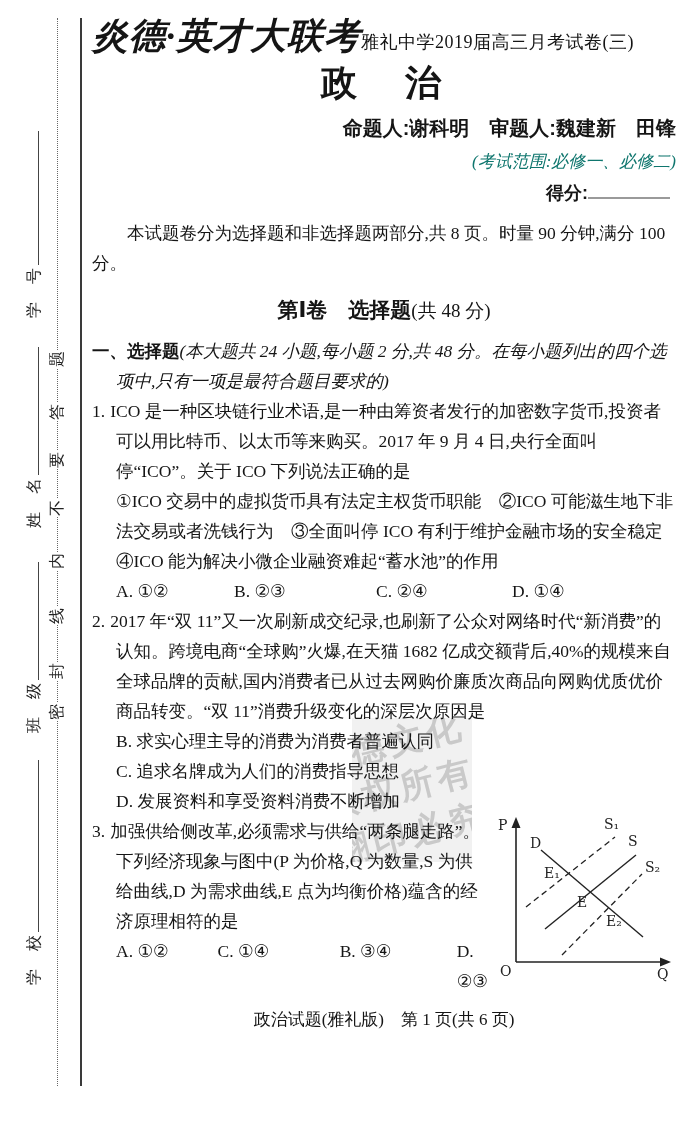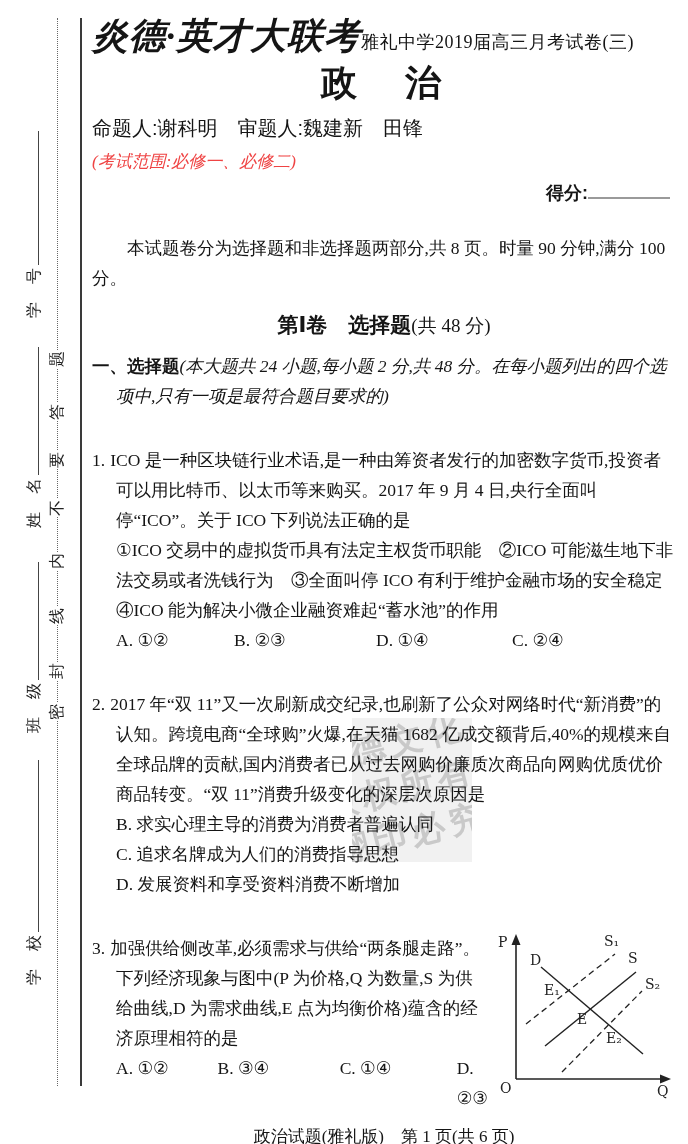"命题人:谢科明 审题人:魏建新 田锋" .authors { font-weight: normal -> bold; text-align: left -> right }
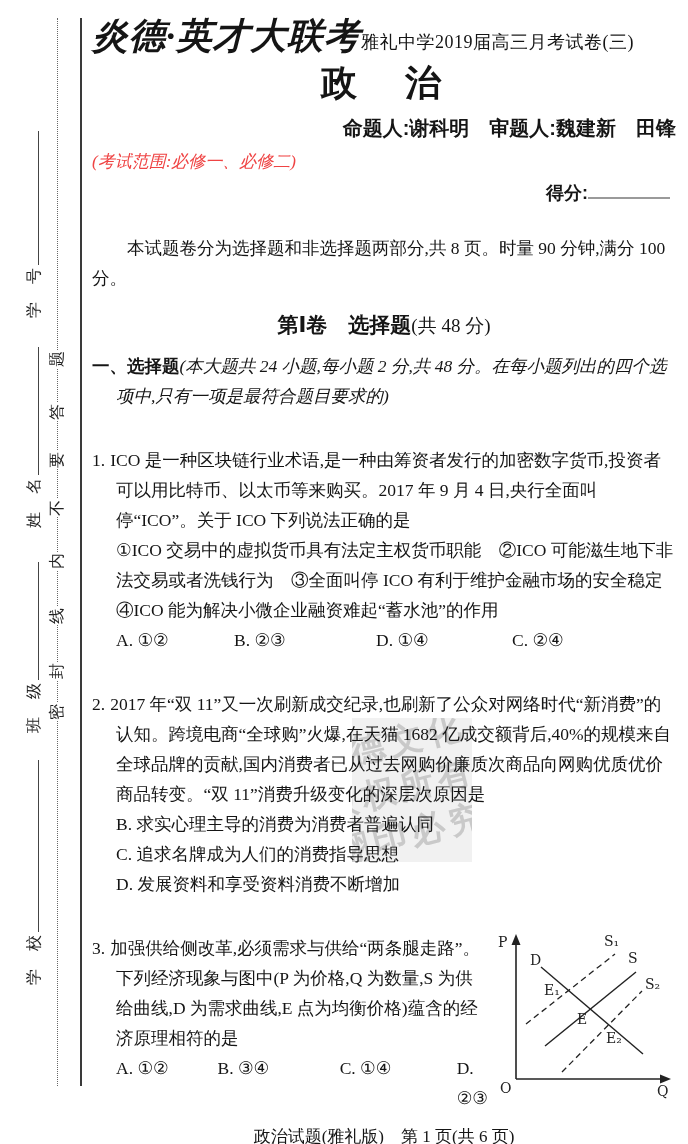"(考试范围:必修一、必修二)" .scope { color: #ef4444 -> #0f766e; text-align: left -> right }
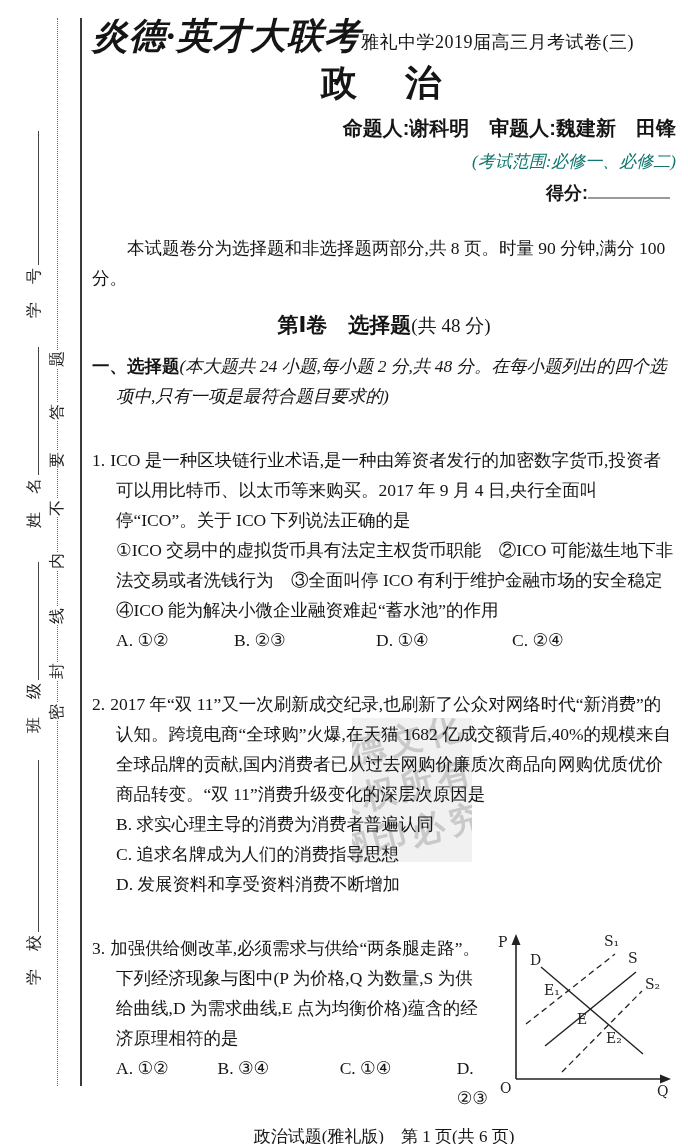"本试题卷分为选择题和非选择题两部分,共 8 页。时量 90 分钟,满分" .intro { margin-top: 27px -> 12px }
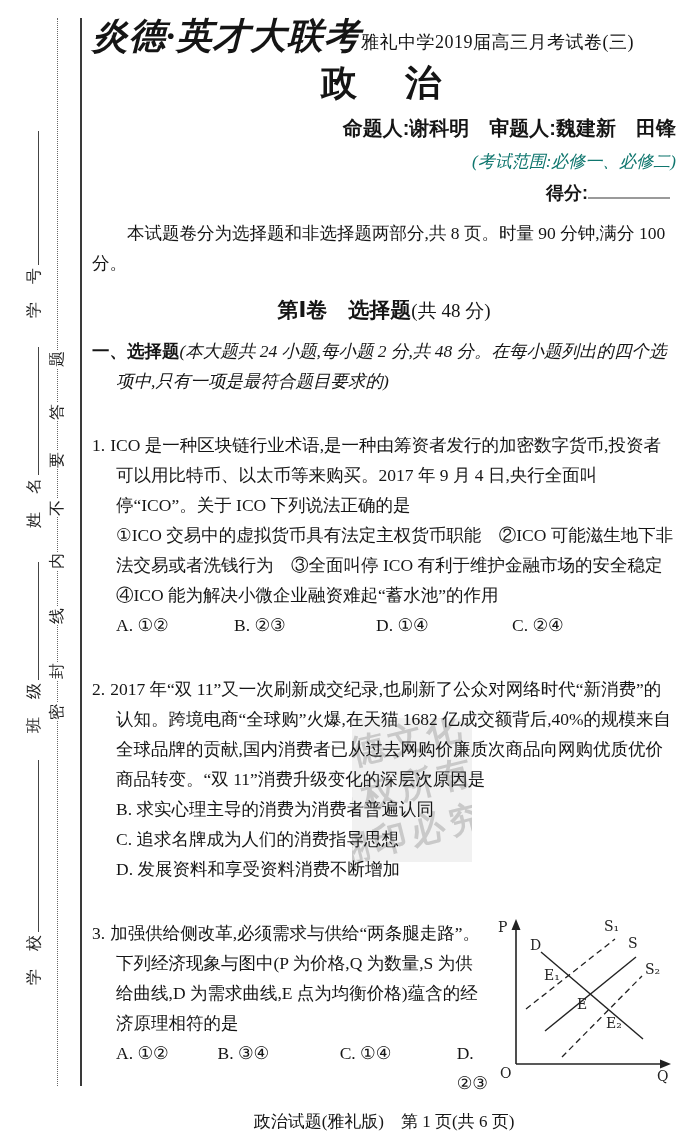"1. ICO" .q .stem { margin-top: 34px -> none }
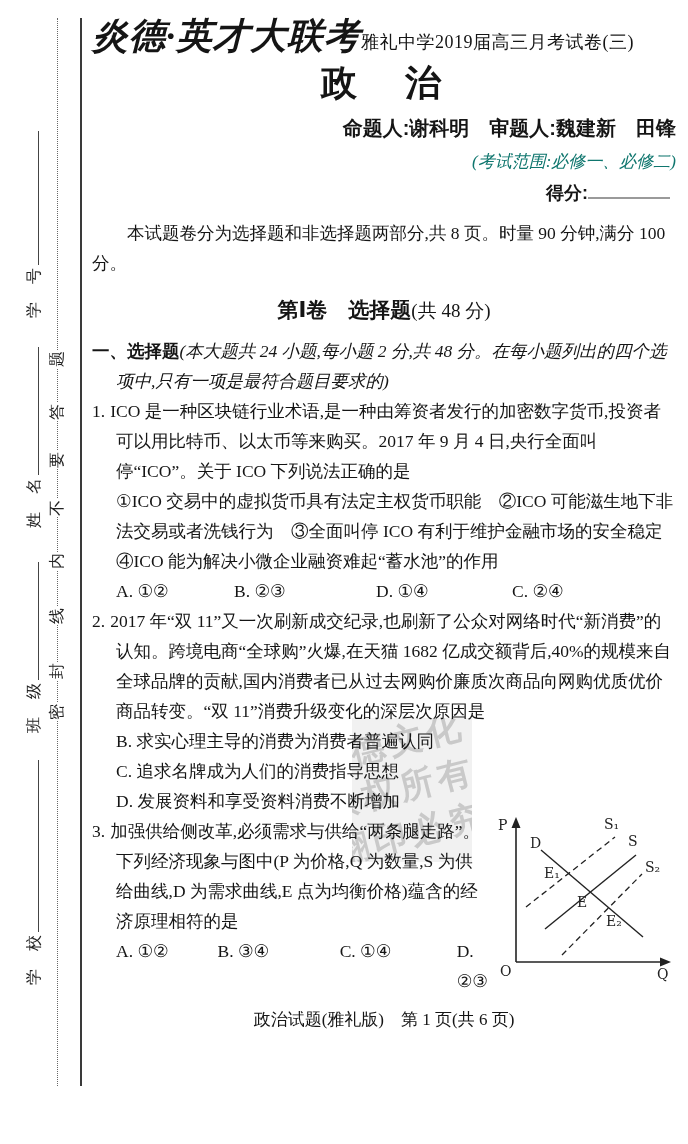"D. ①④" span.opt { order: before "C. ②④" -> after "C. ②④" }
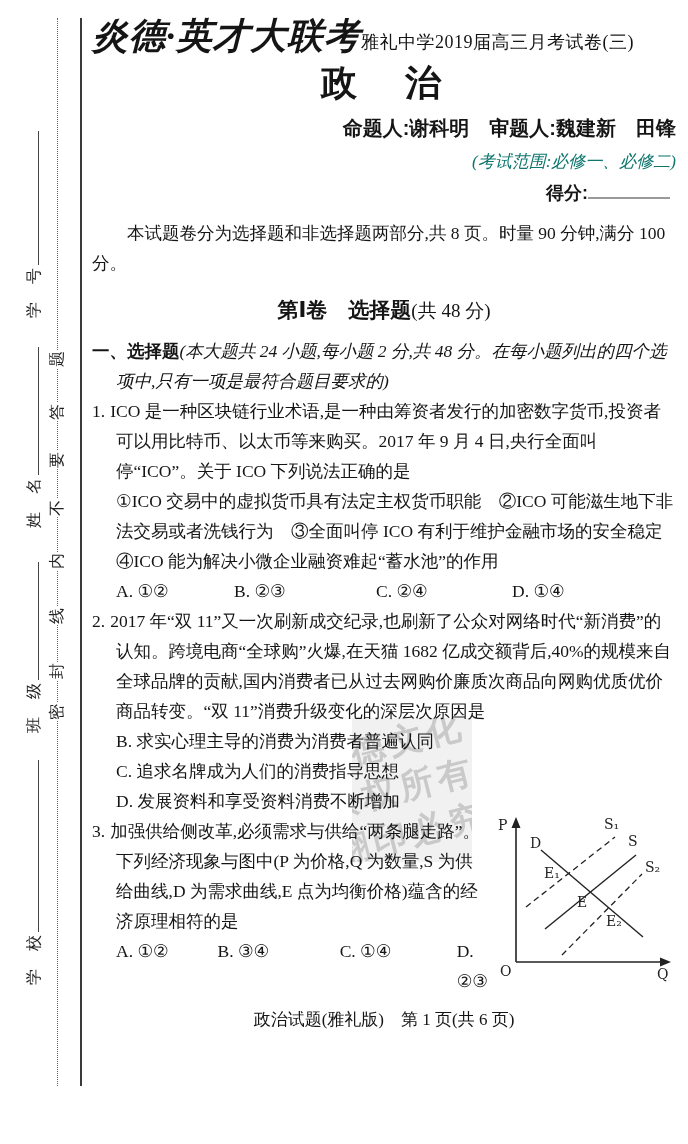"B. ③④" span.opt { order: before "C. ①④" -> after "C. ①④" }
